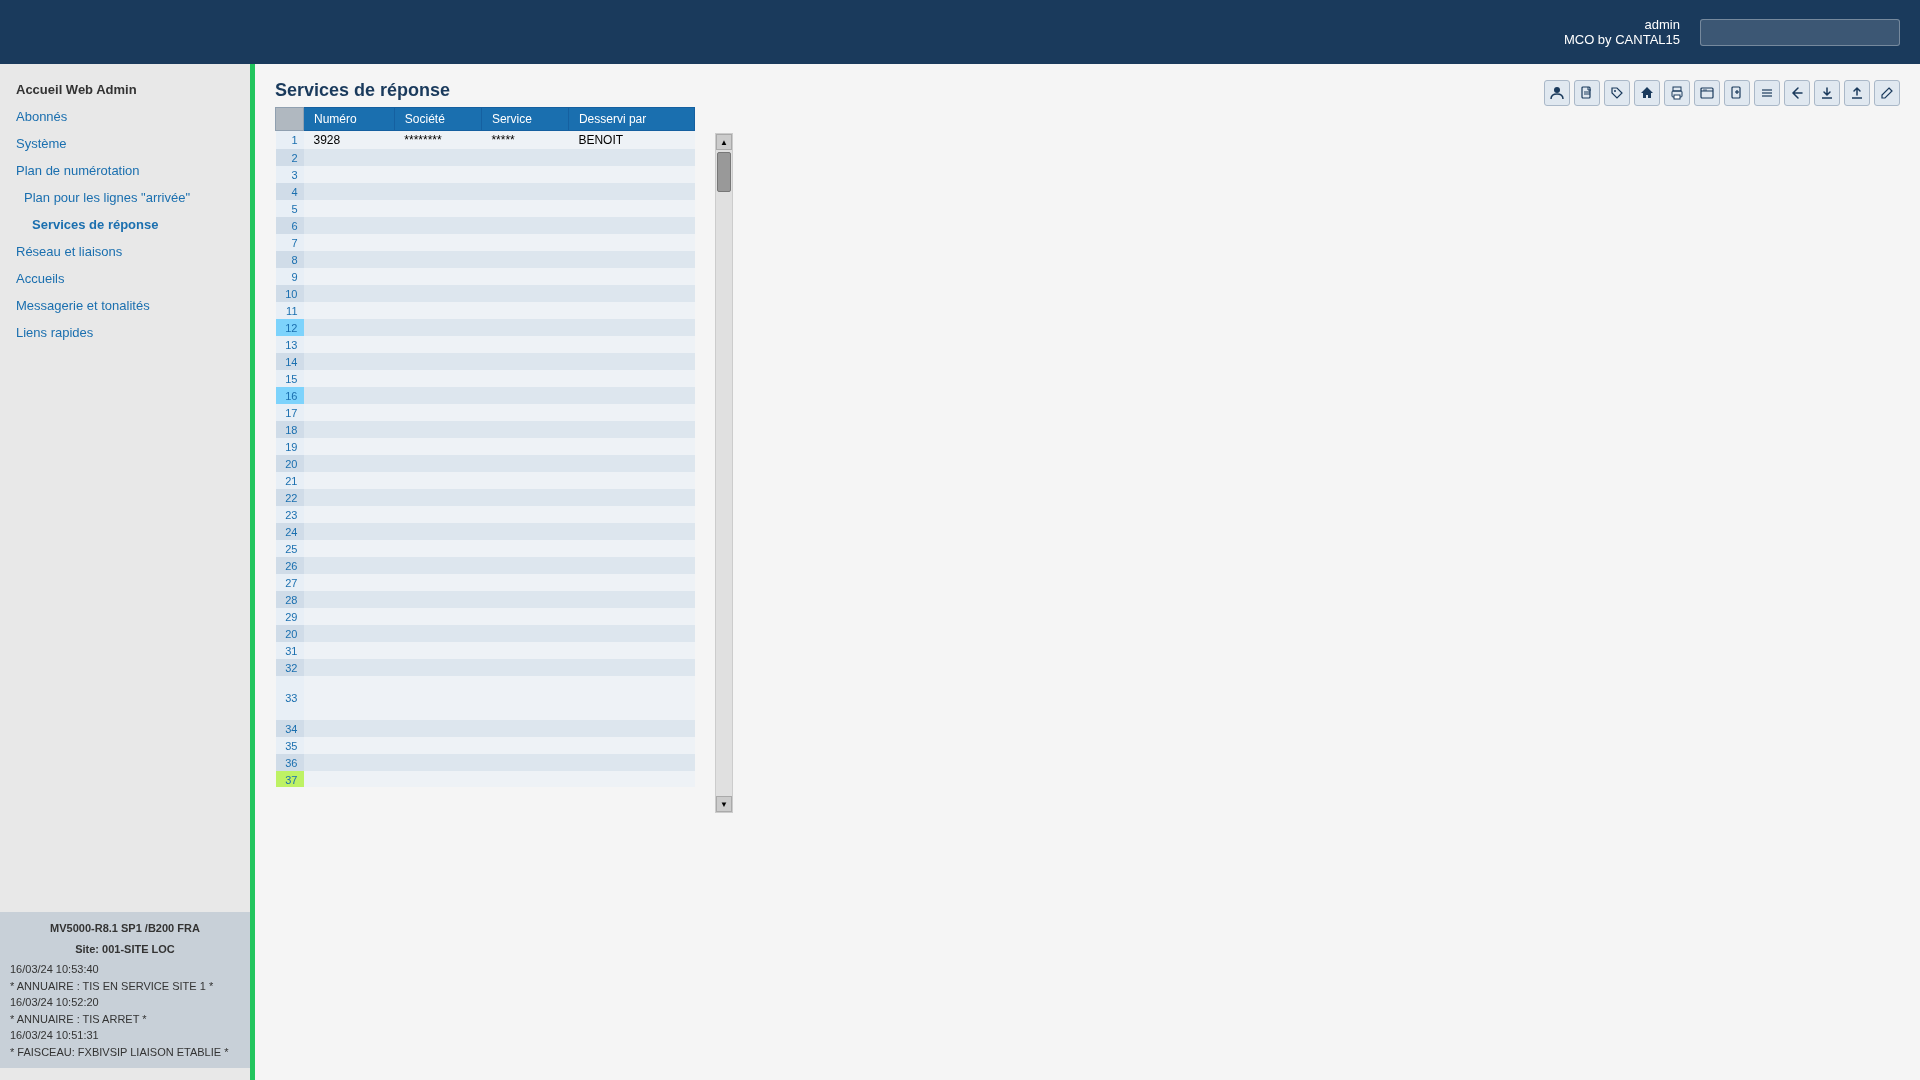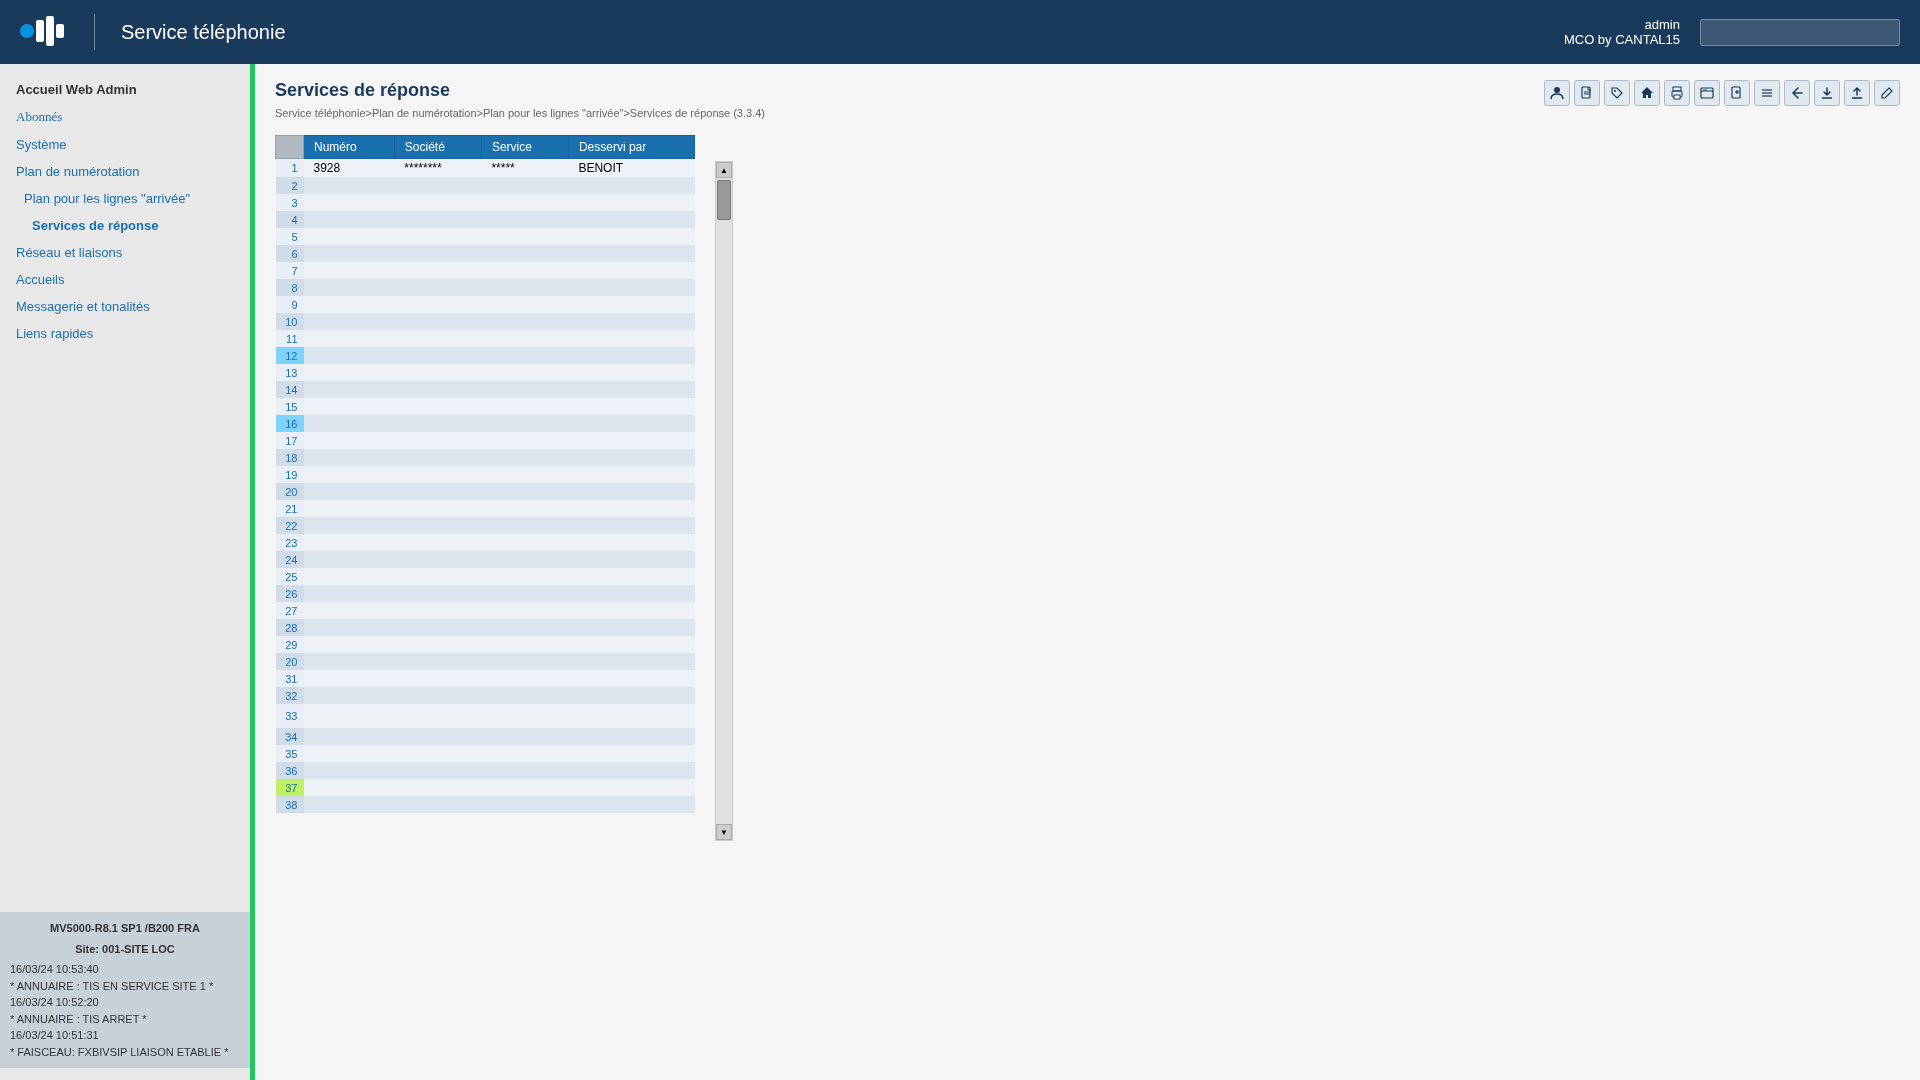"Service téléphonie" div.header-logo { html: <div> <svg> <rect></rect> <rect></rect> <rect></rect> <rect></rect> </svg> <div></div> <span>Service téléphonie</span> </div> -> none }
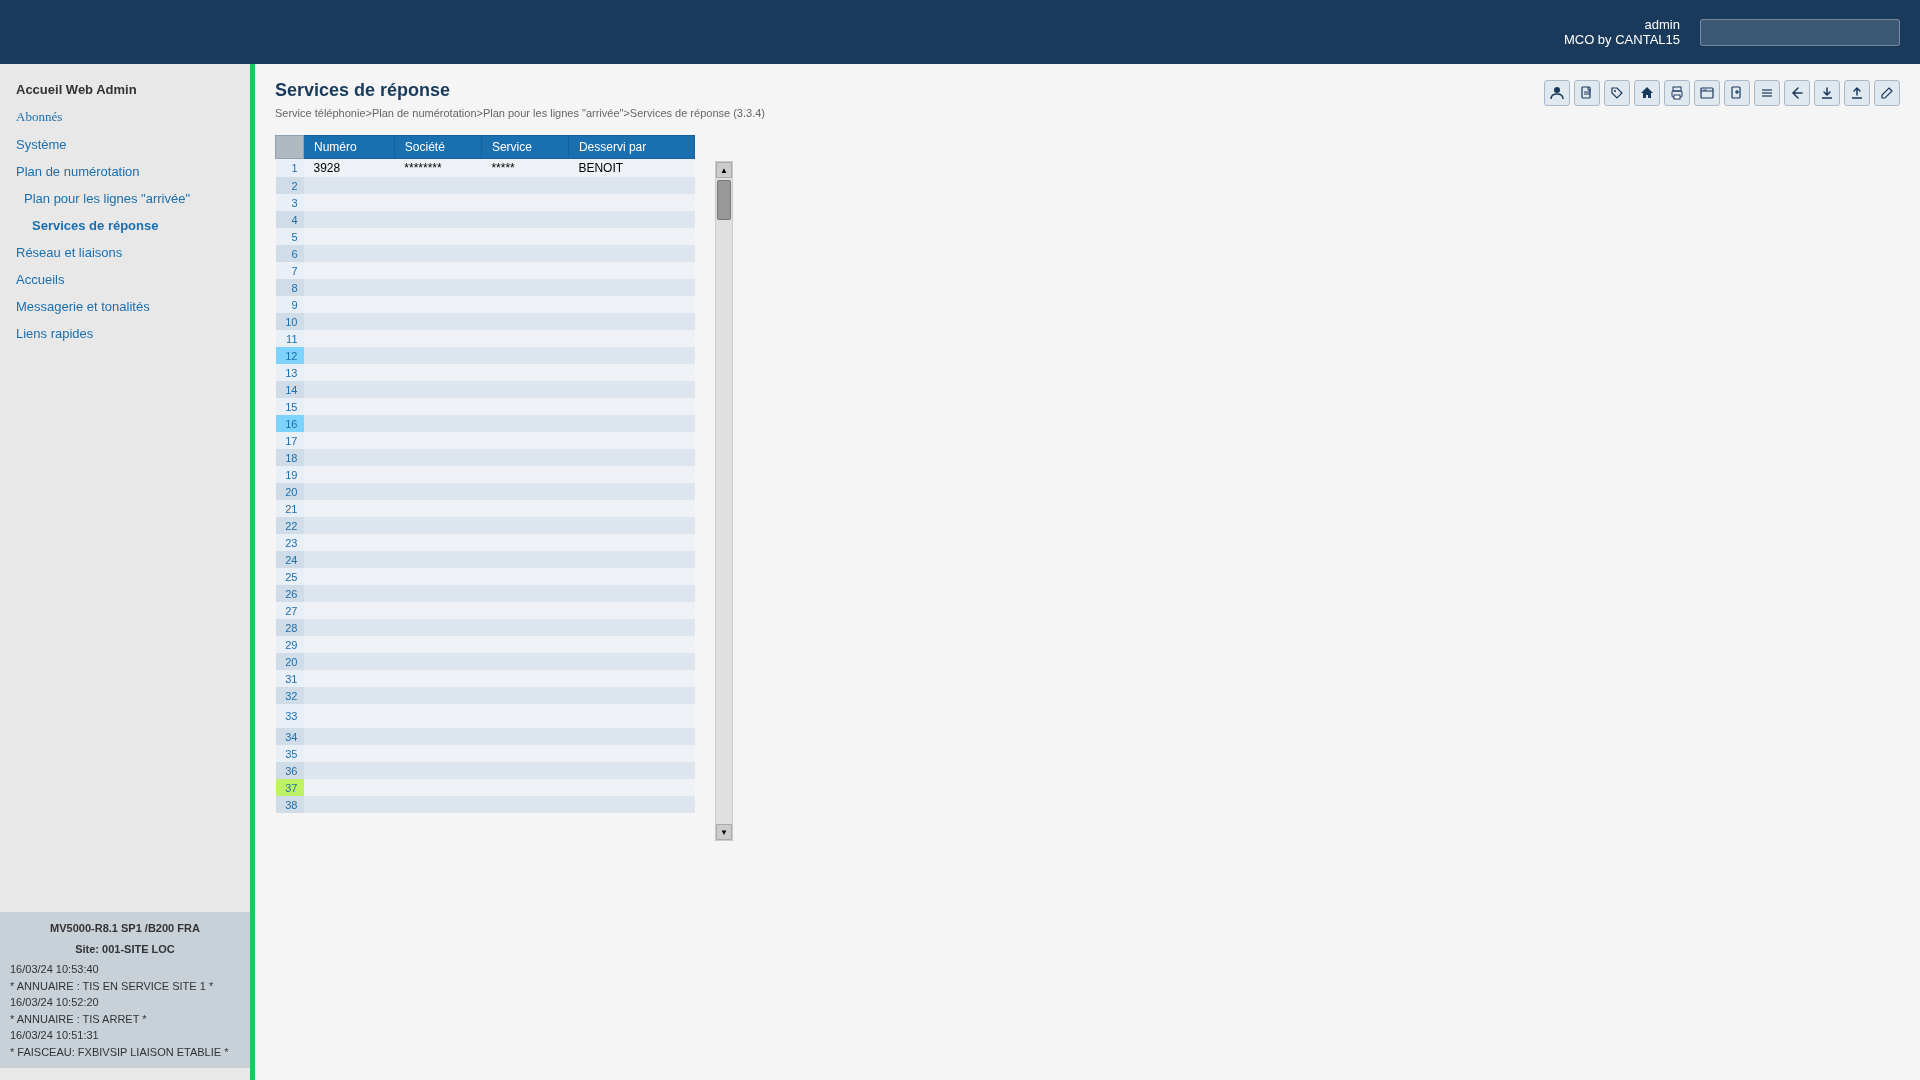"Abonnés" div.sidebar-item { font-family: Liberation Serif, serif -> none }
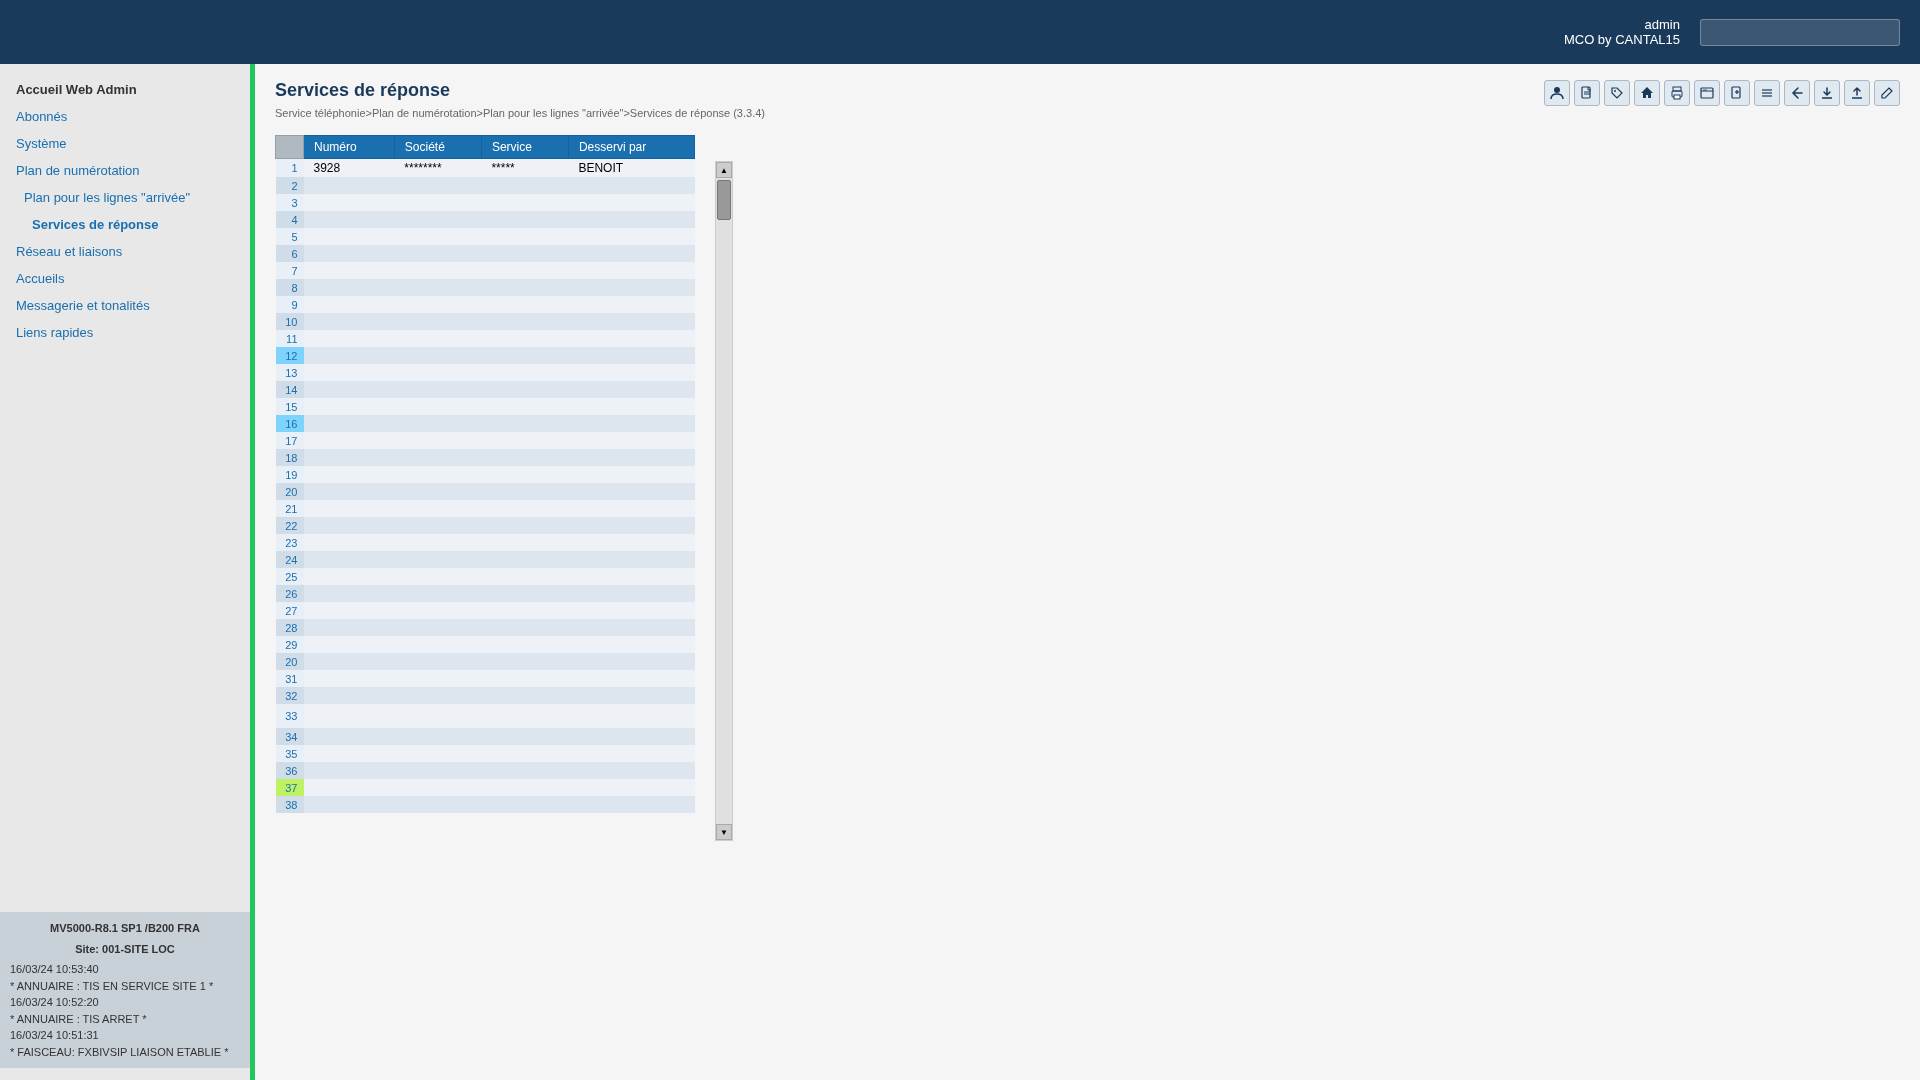"Service téléphonie>Plan de" div.breadcrumb { html: <div>Service téléphonie&gt;Plan de numérotation&gt;Plan pour les lignes "arrivée"&gt;Services de réponse (3.3.4)</div> -> none }
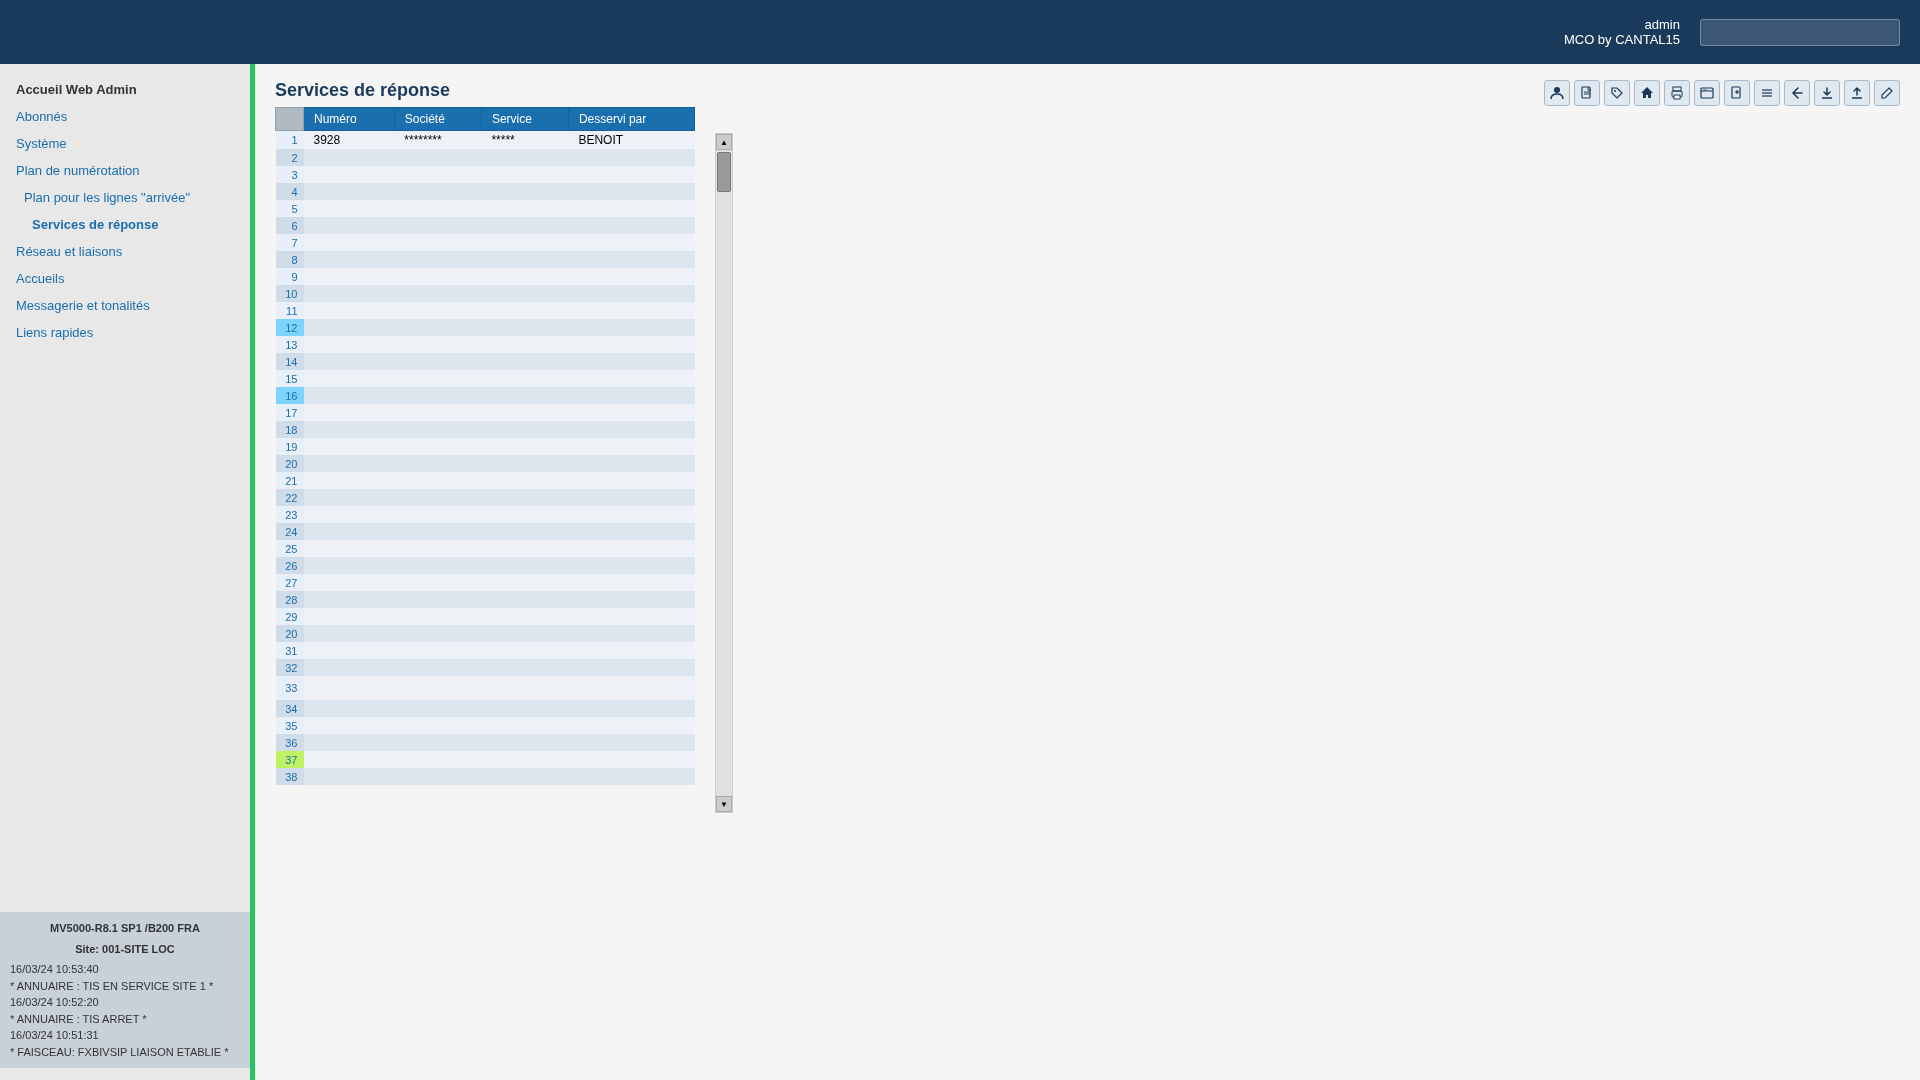"33" td { padding: 6px 6px -> 16px 6px }
